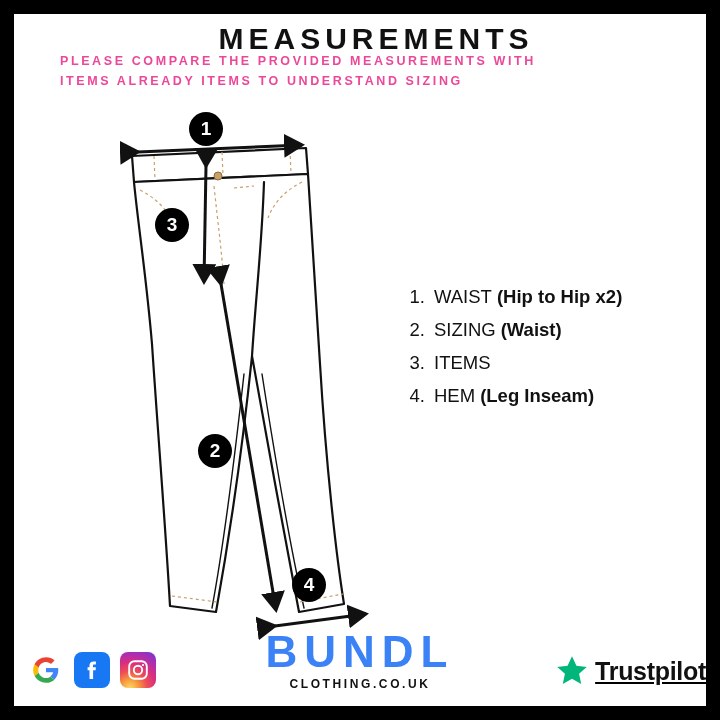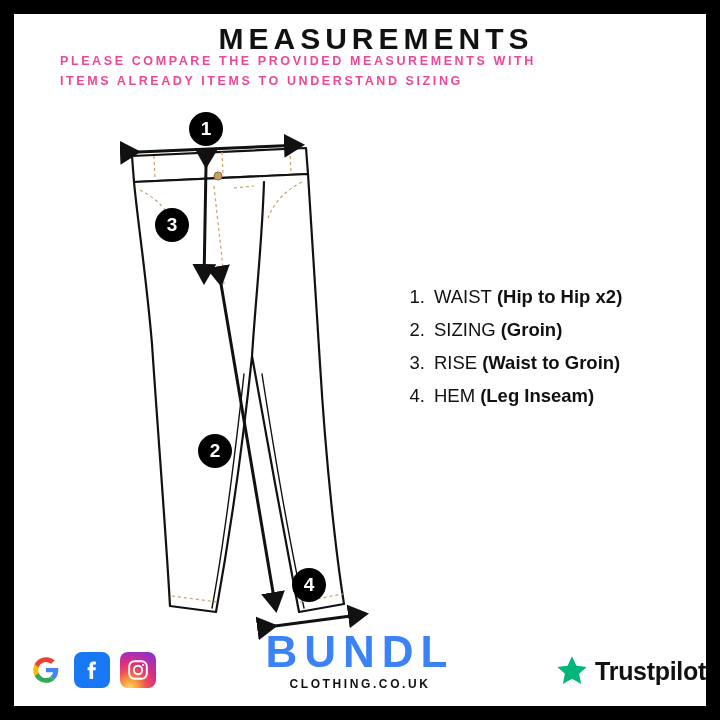"(Groin)" span.legend-desc { text: Groin -> Waist }
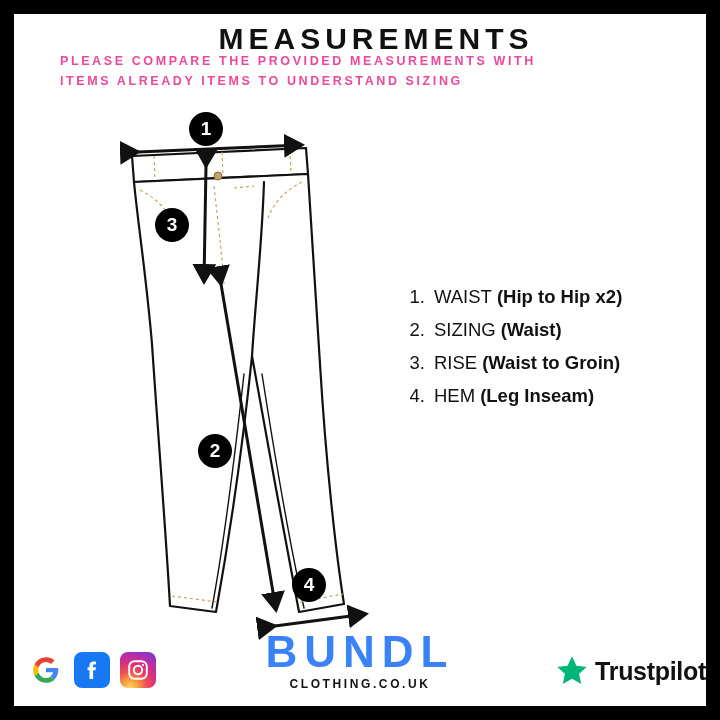"RISE" span.legend-term { text: RISE -> ITEMS }
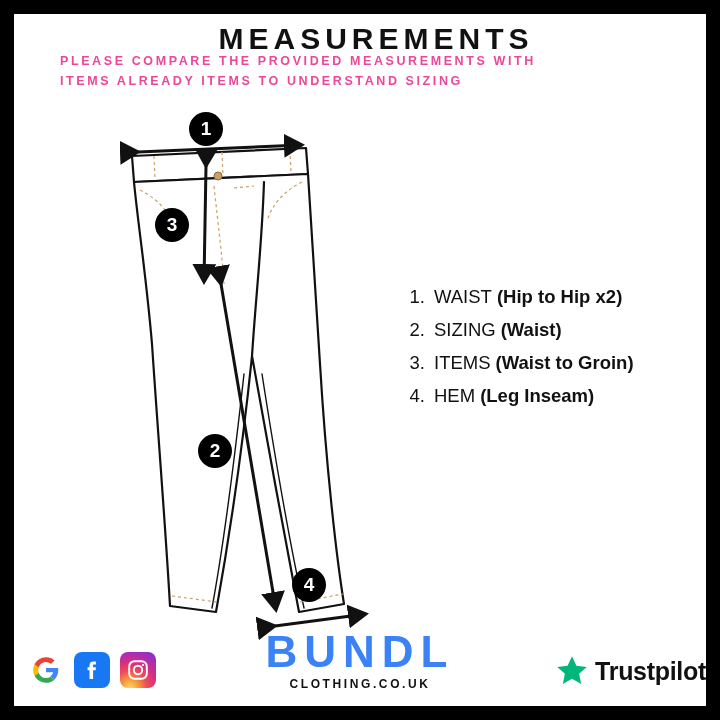"(Waist to Groin)" span.legend-desc { html: <span>(Waist to Groin)</span> -> none }
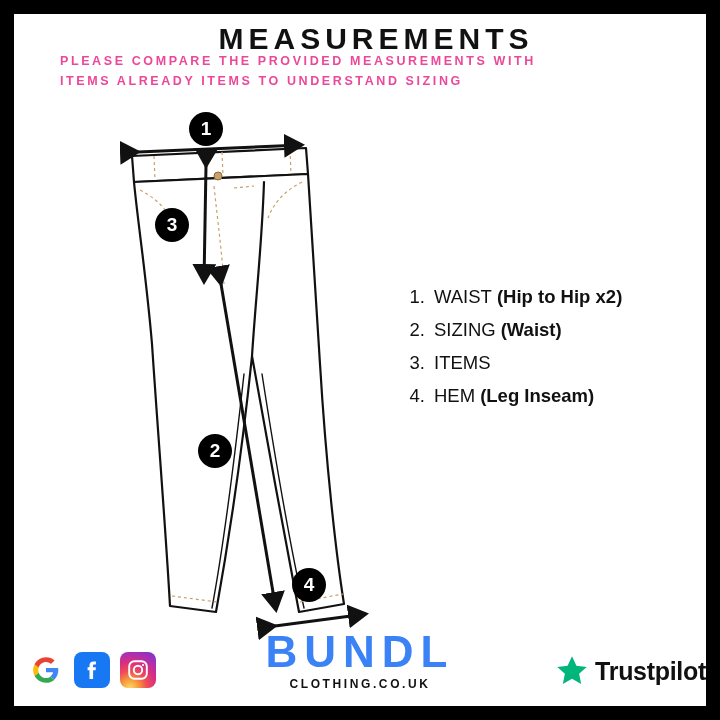"Trustpilot" .trustpilot { text-decoration: none -> underline }
